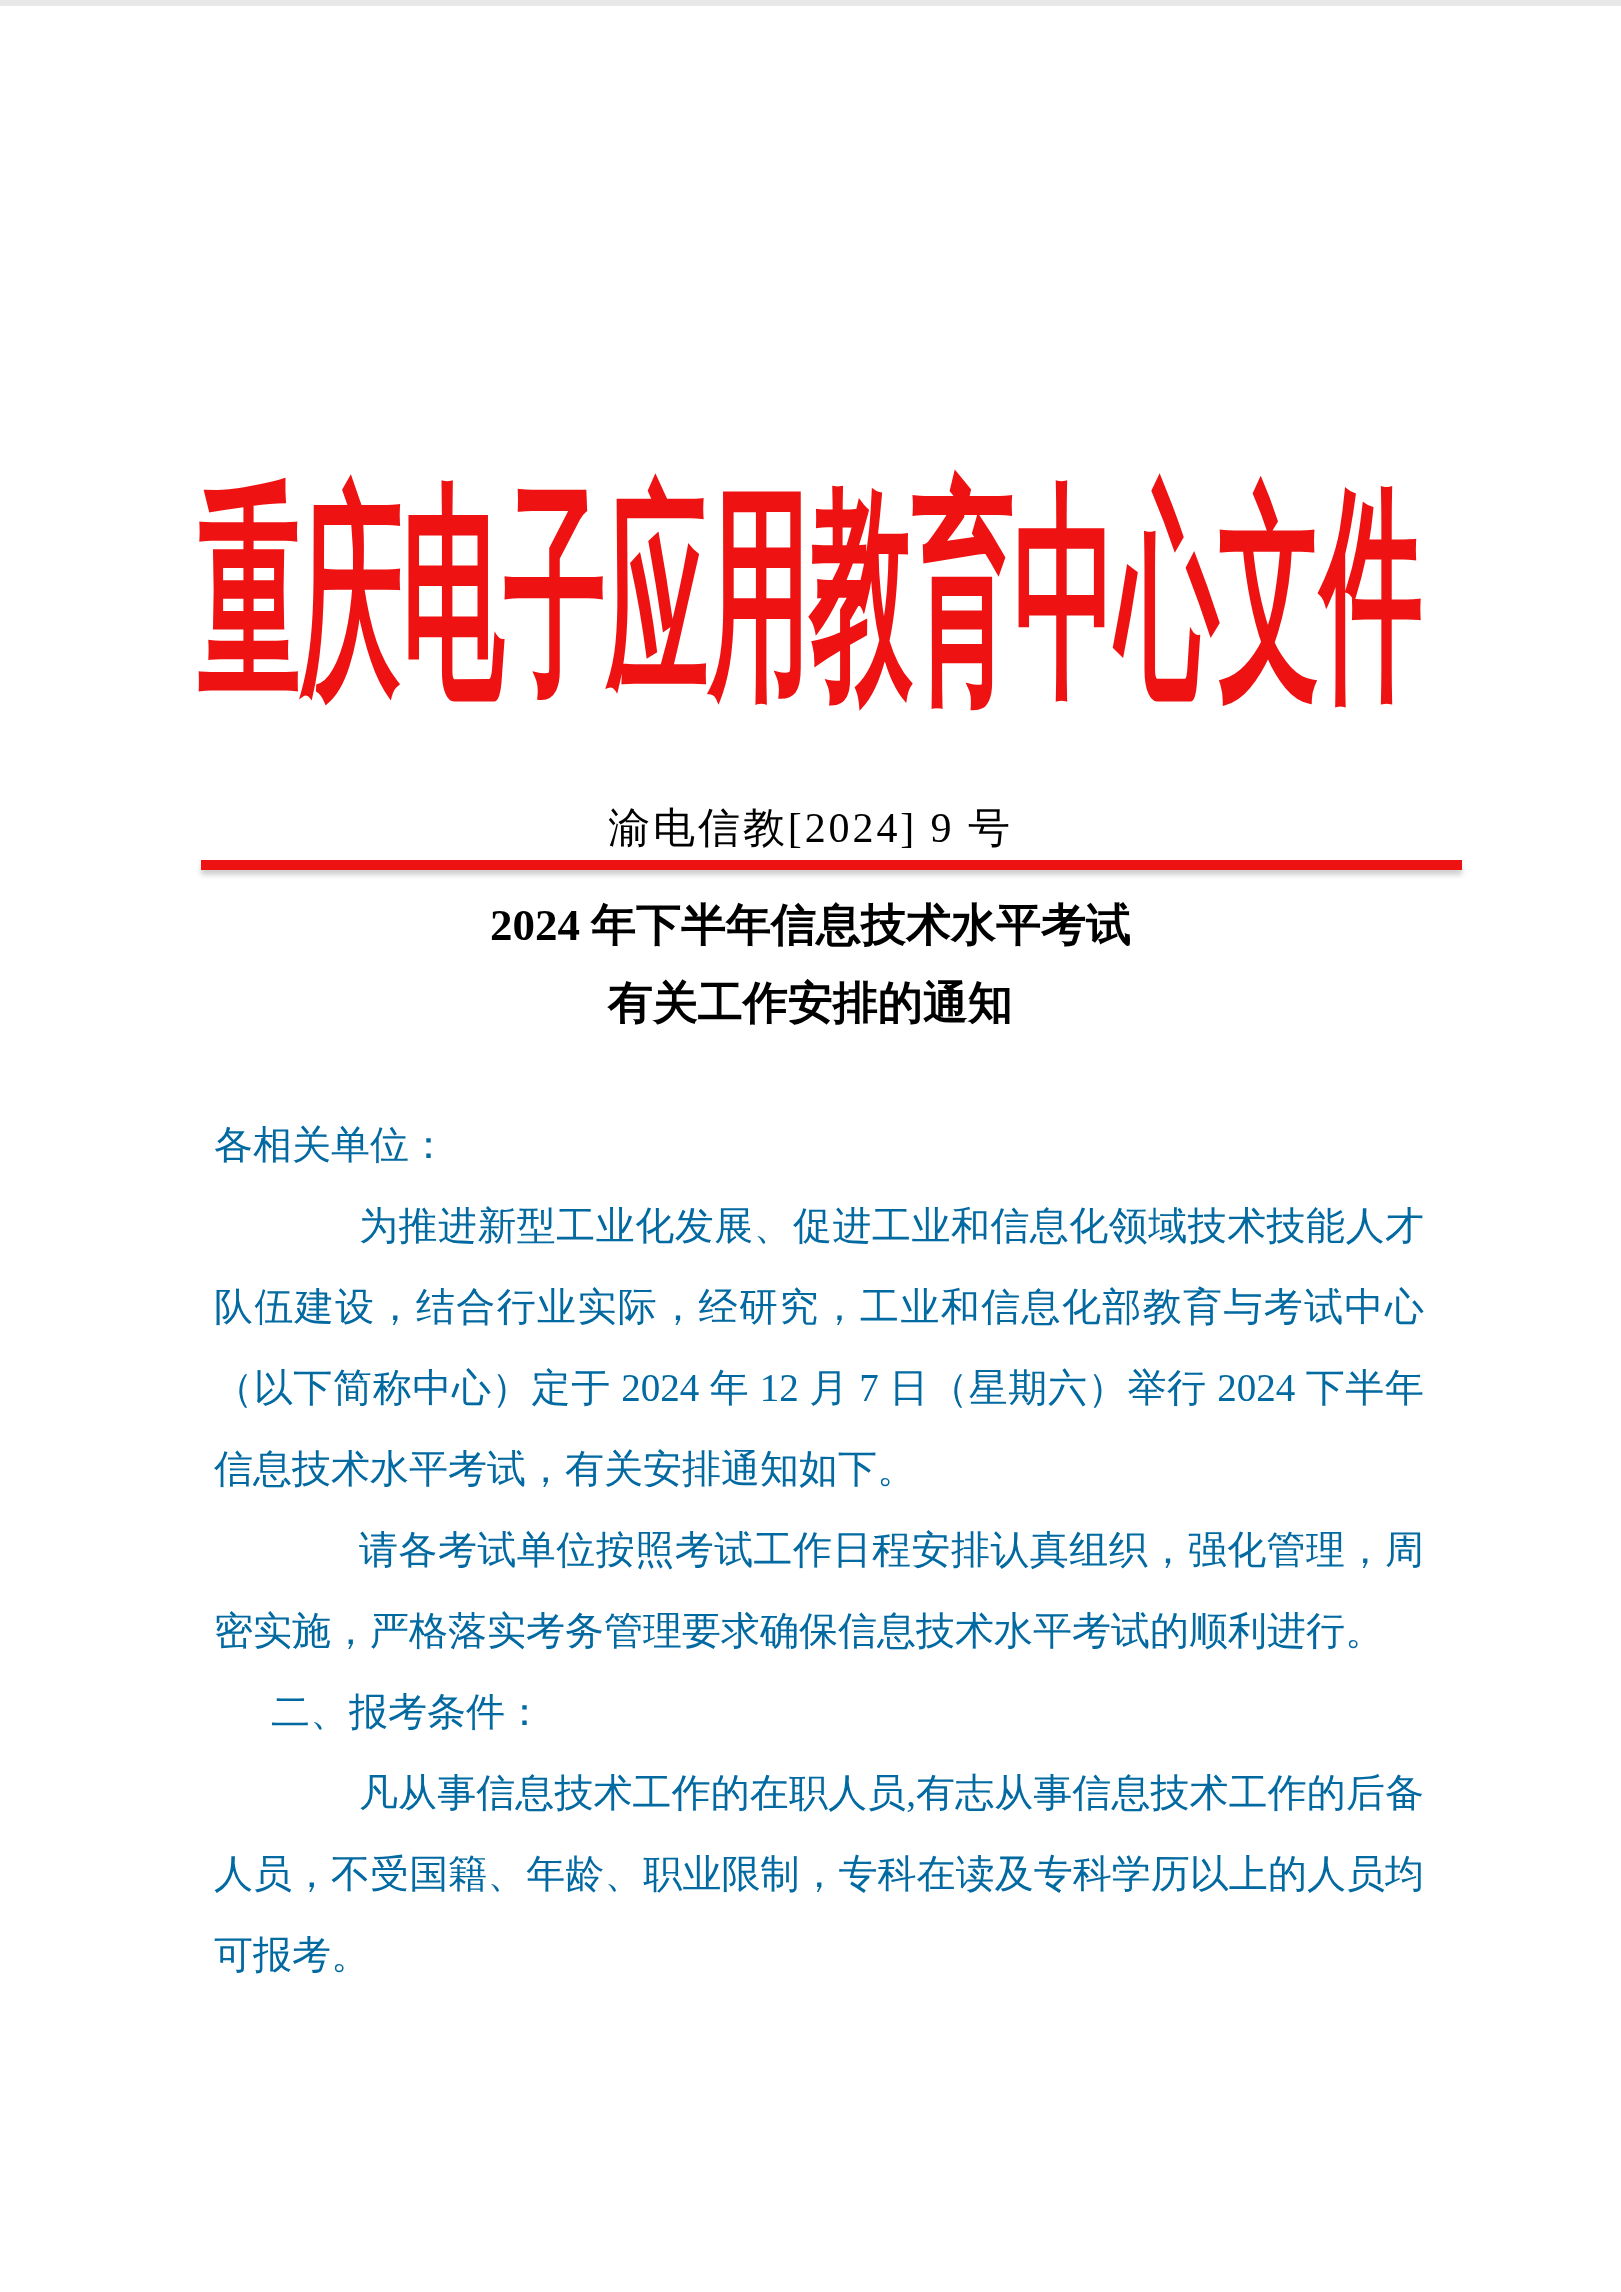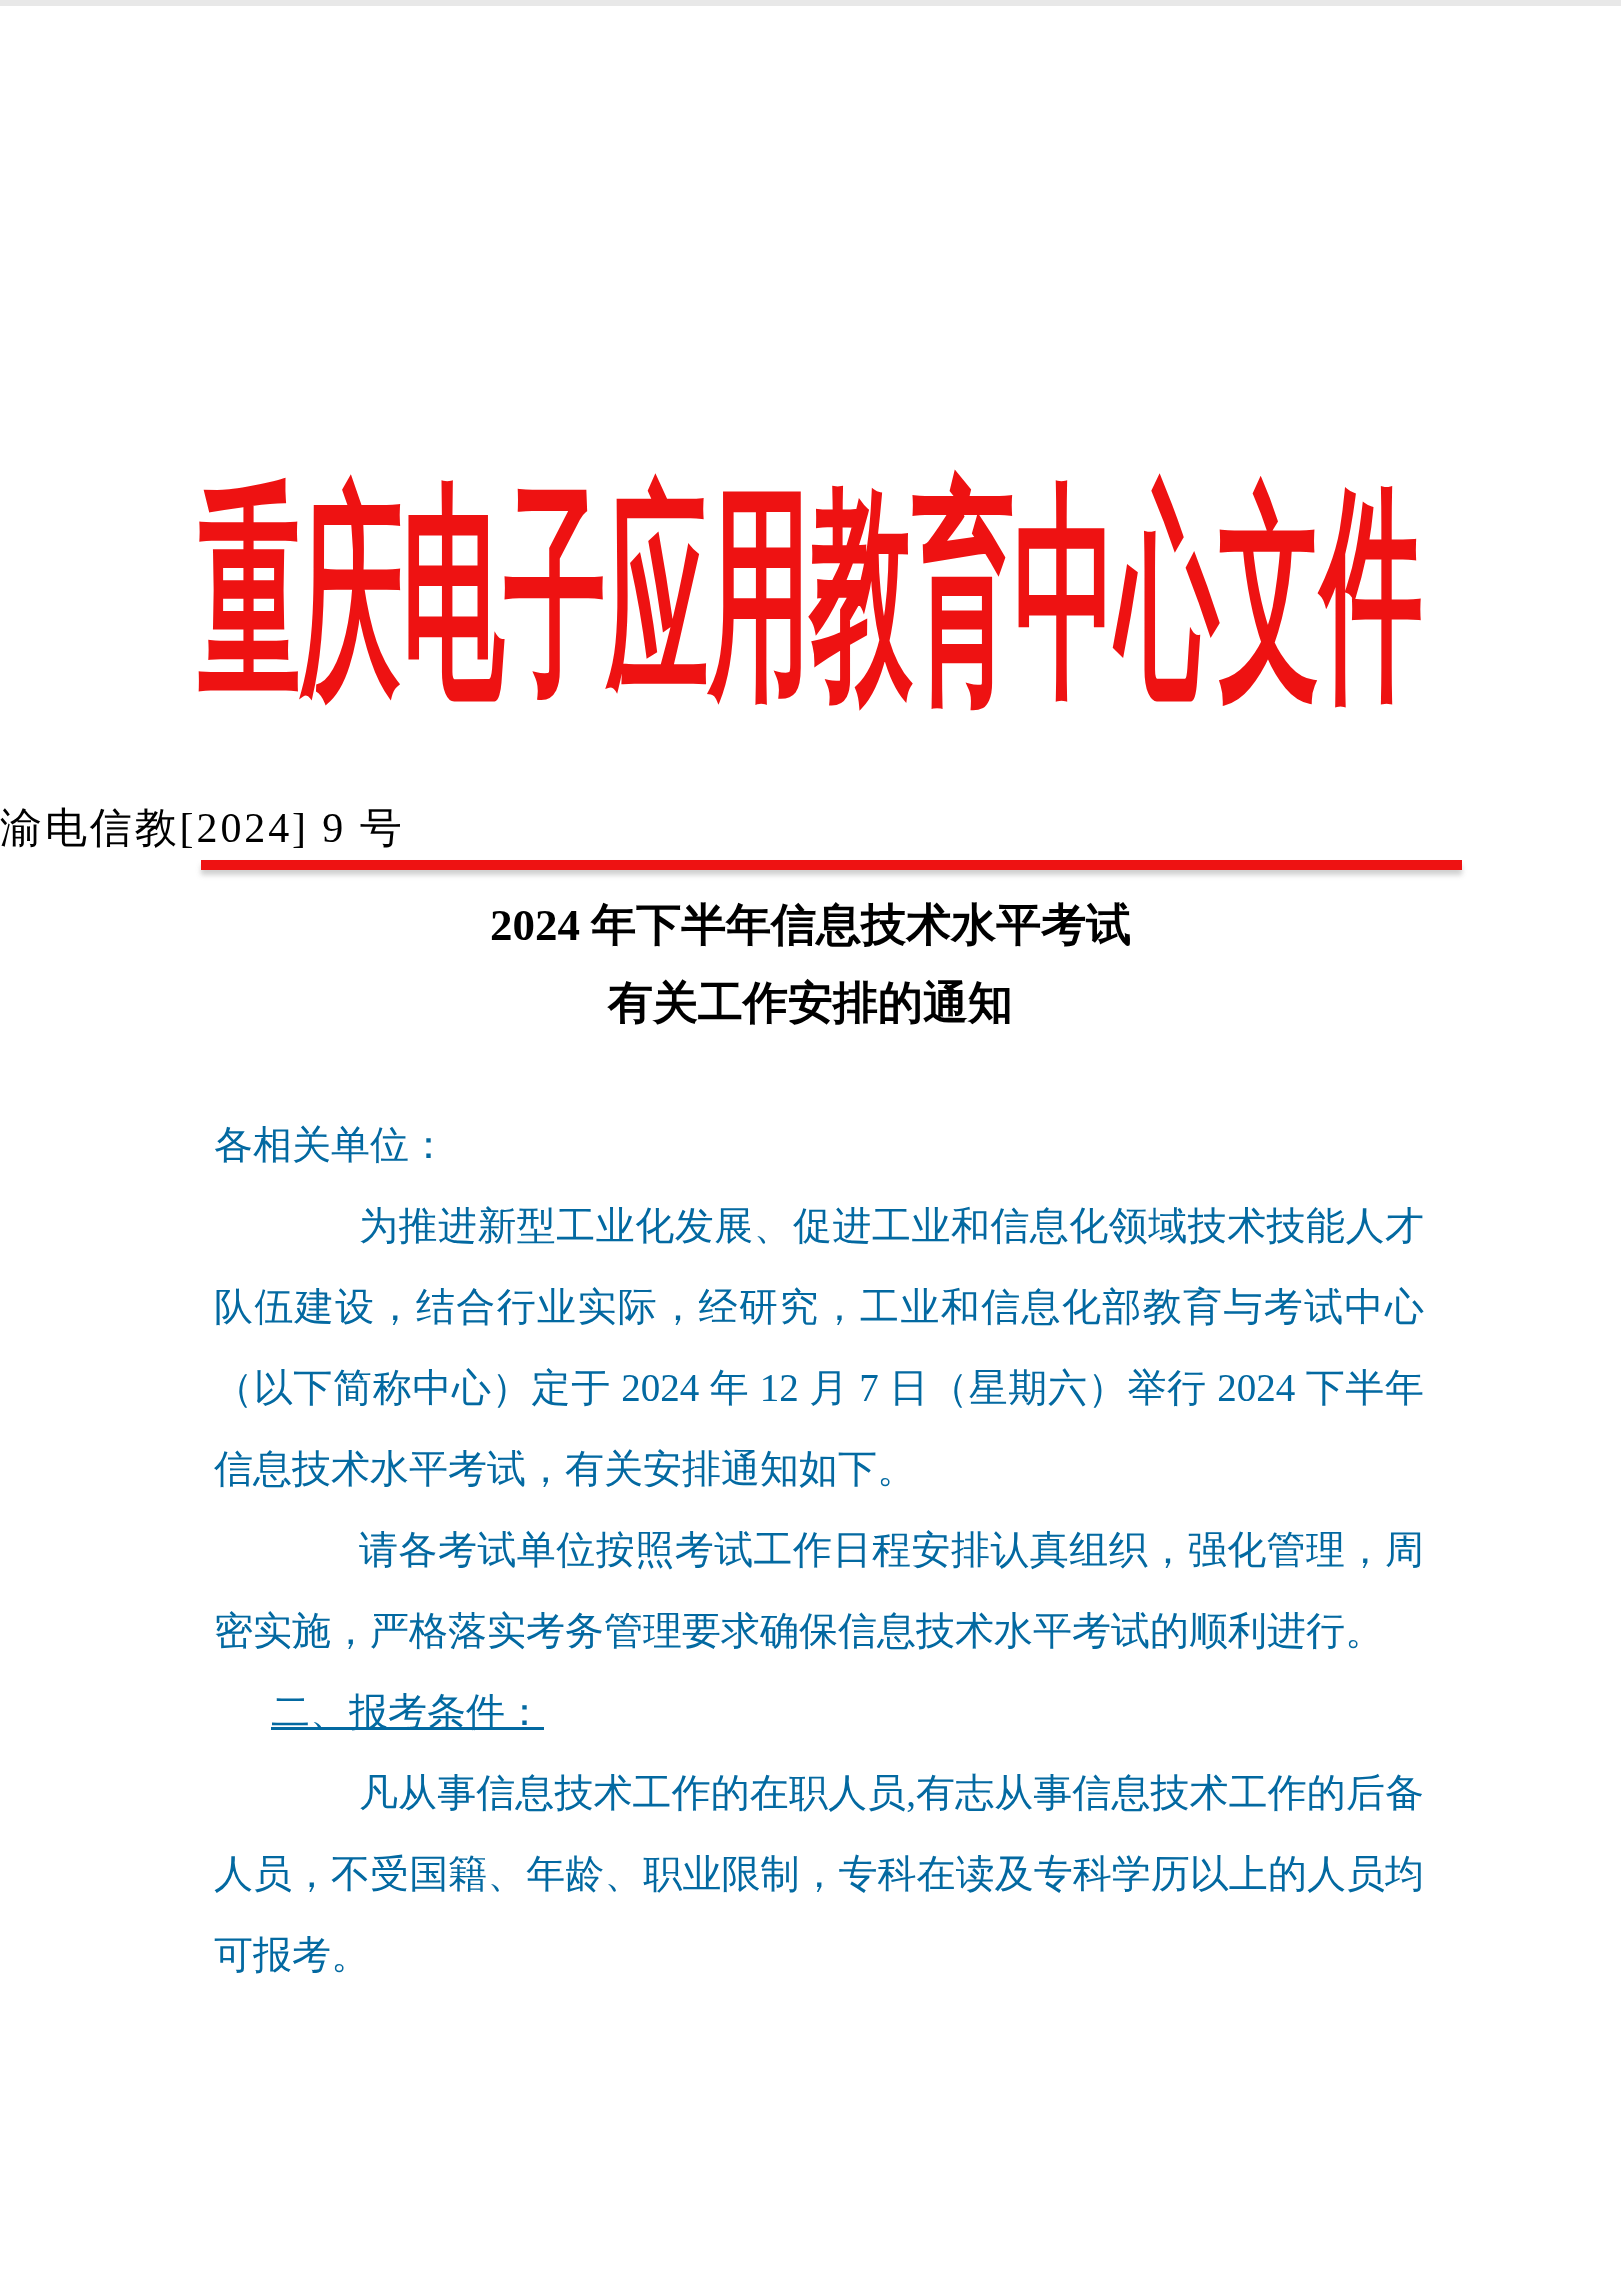"渝电信教[2024] 9 号" .doc-number { text-align: none -> center }
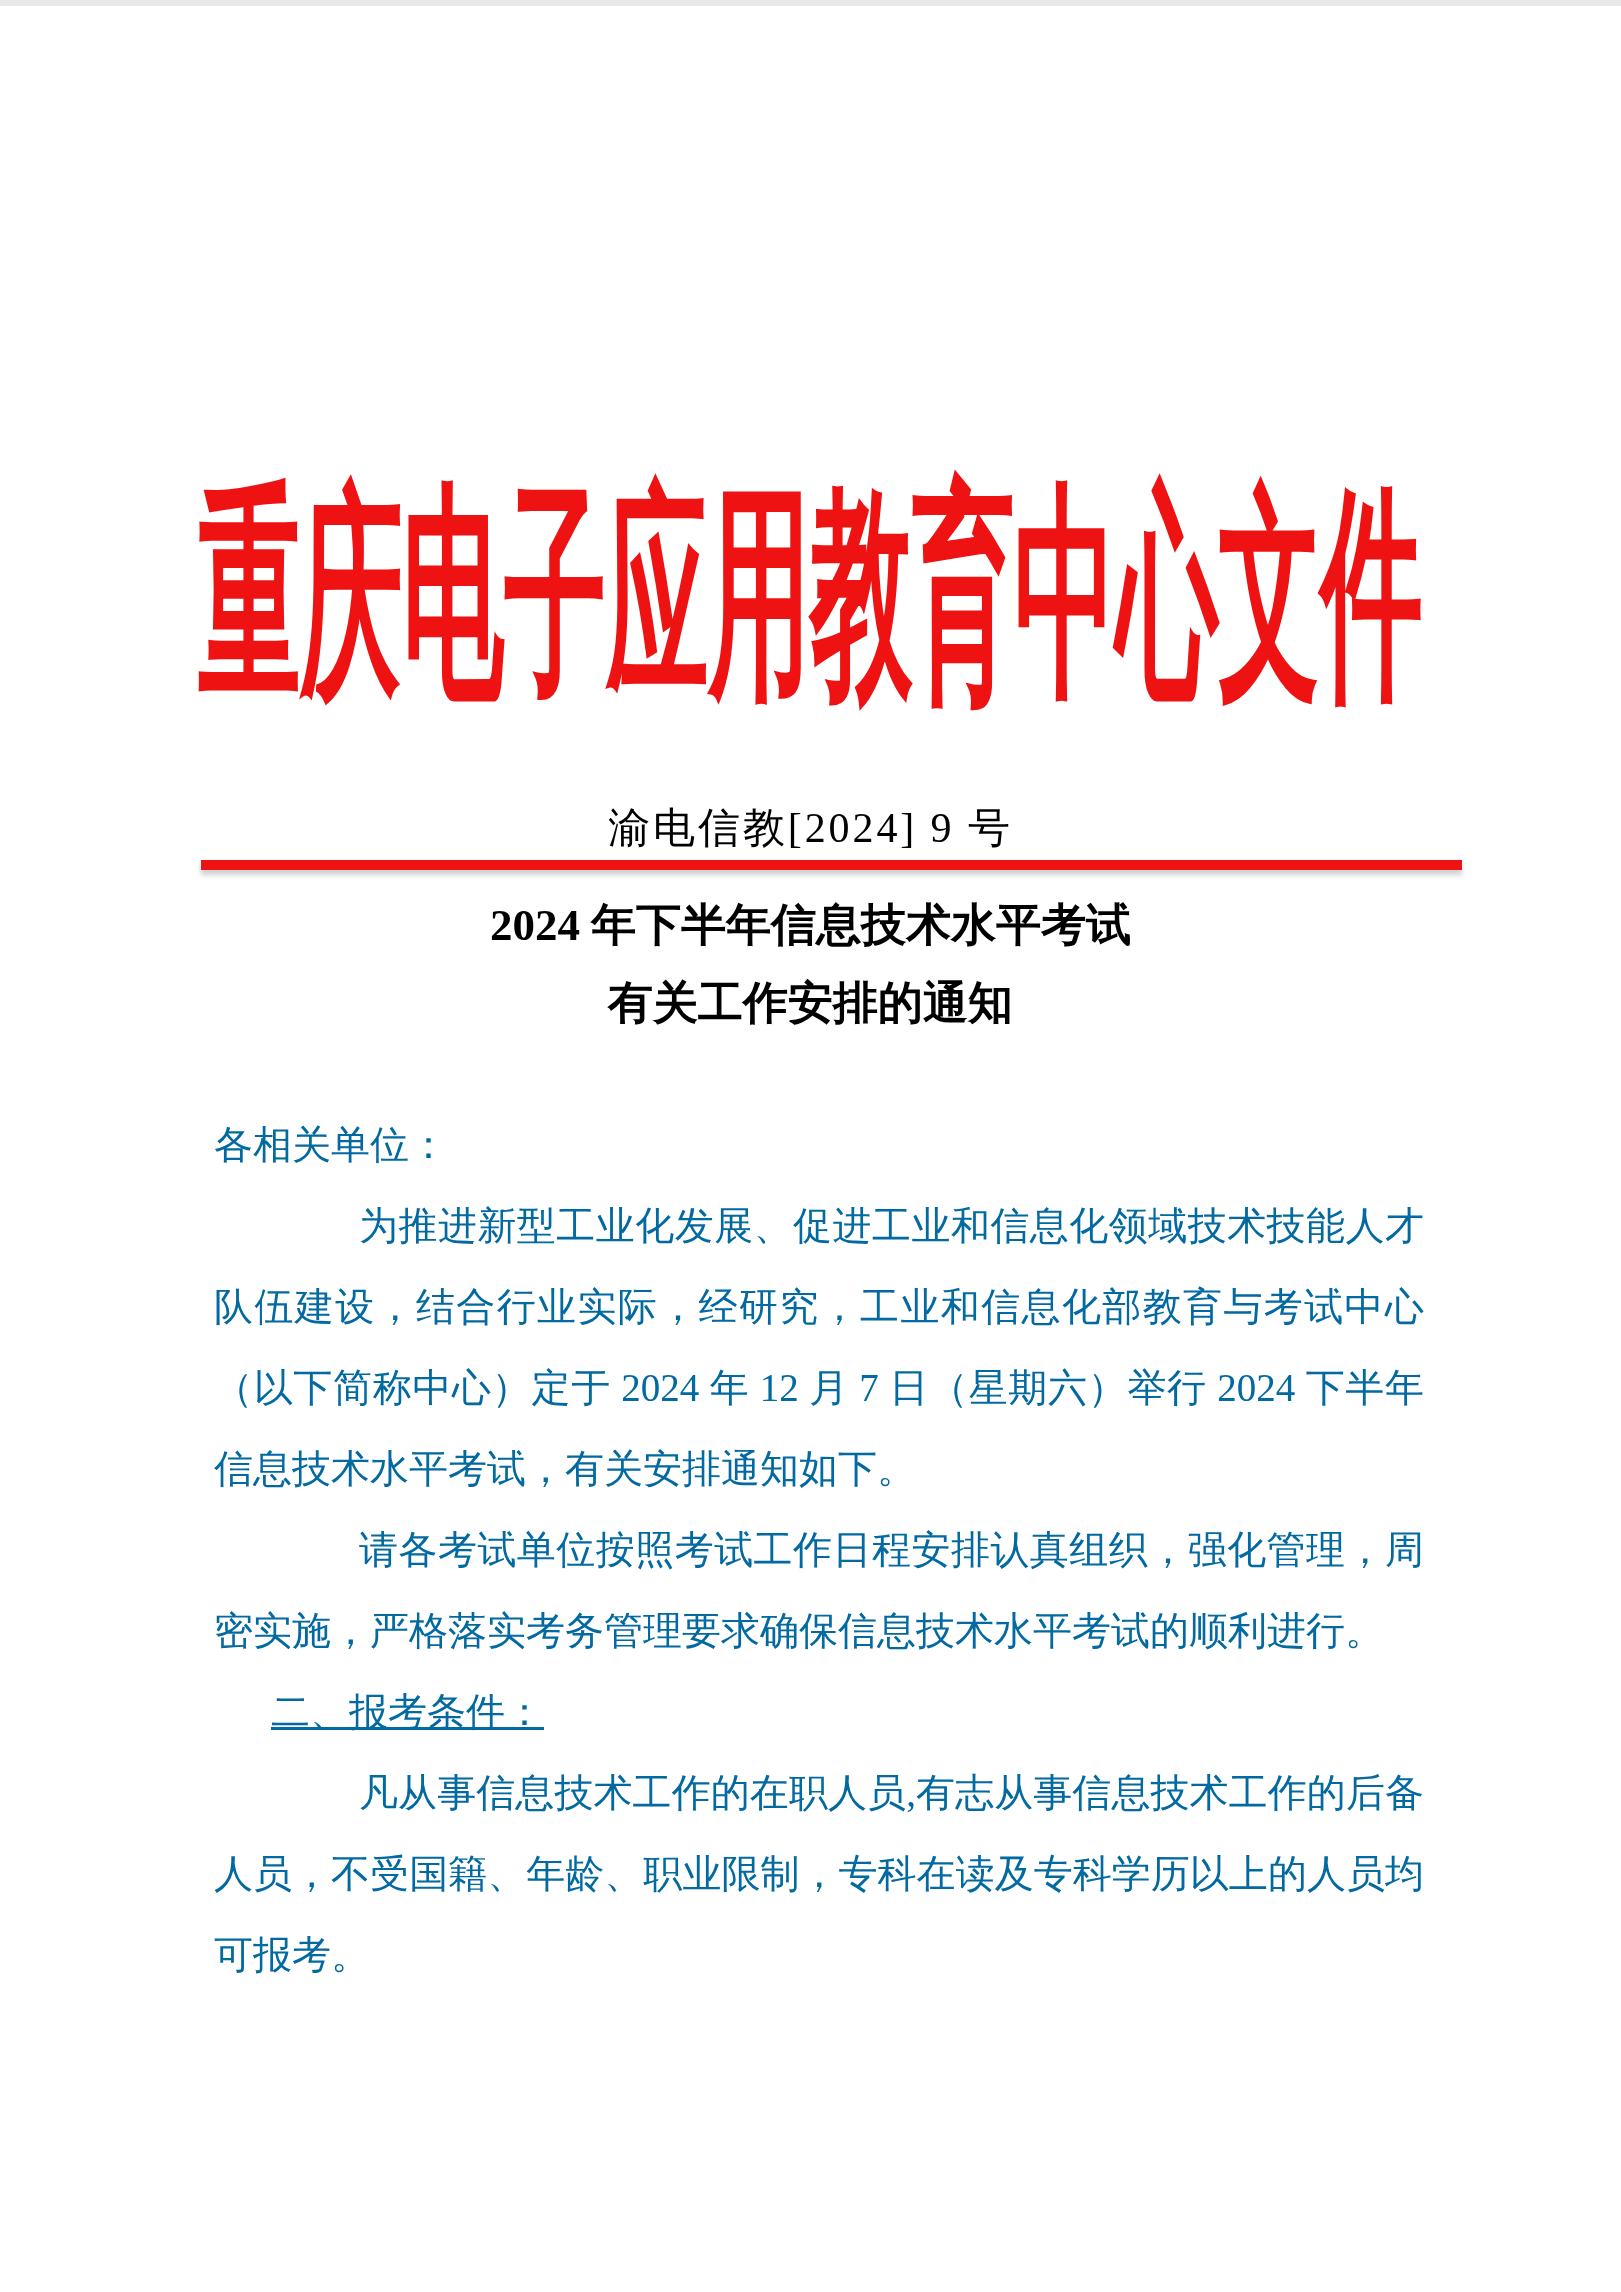"二、报考条件：" .indent-small { text-decoration: underline -> none }
